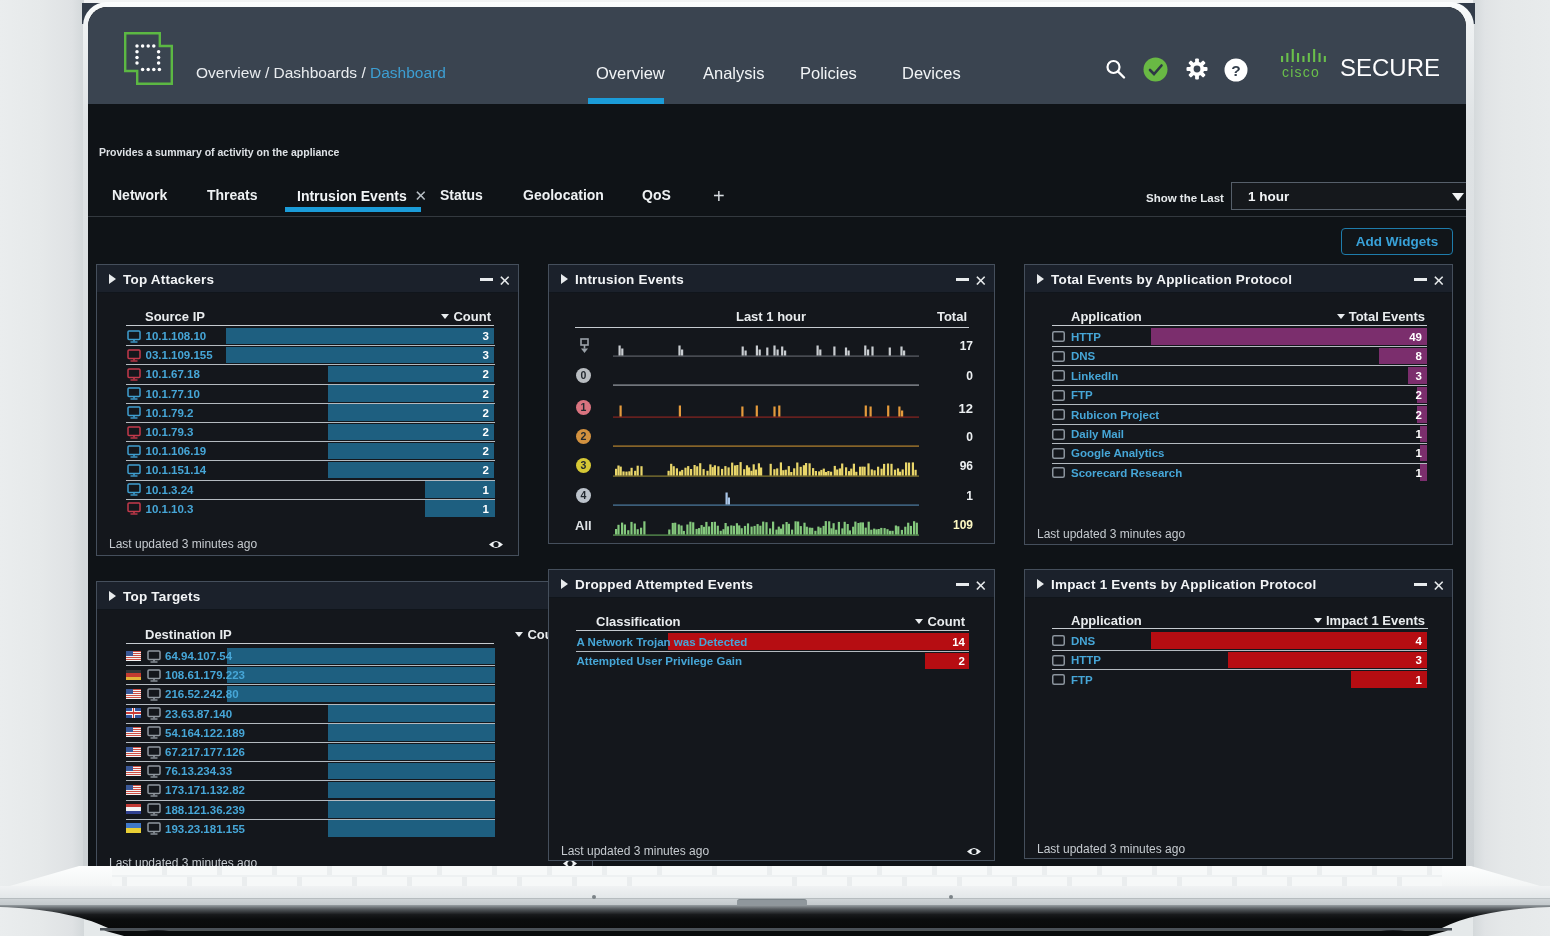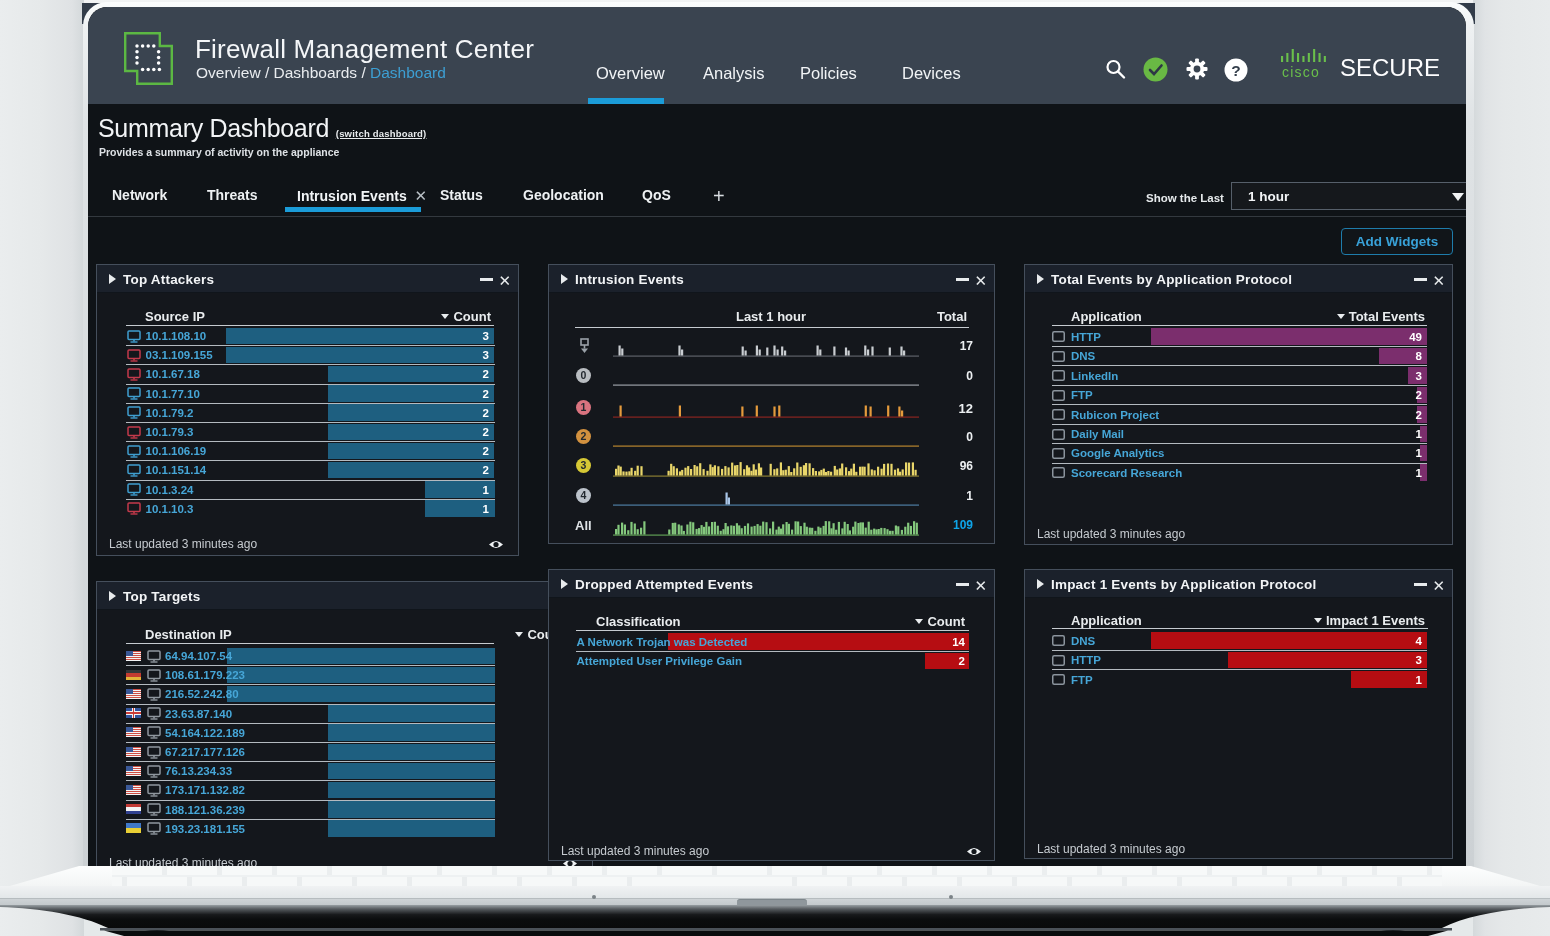"Firewall Management Center" div.abs { html: <div>Firewall Management Center</div> -> none }
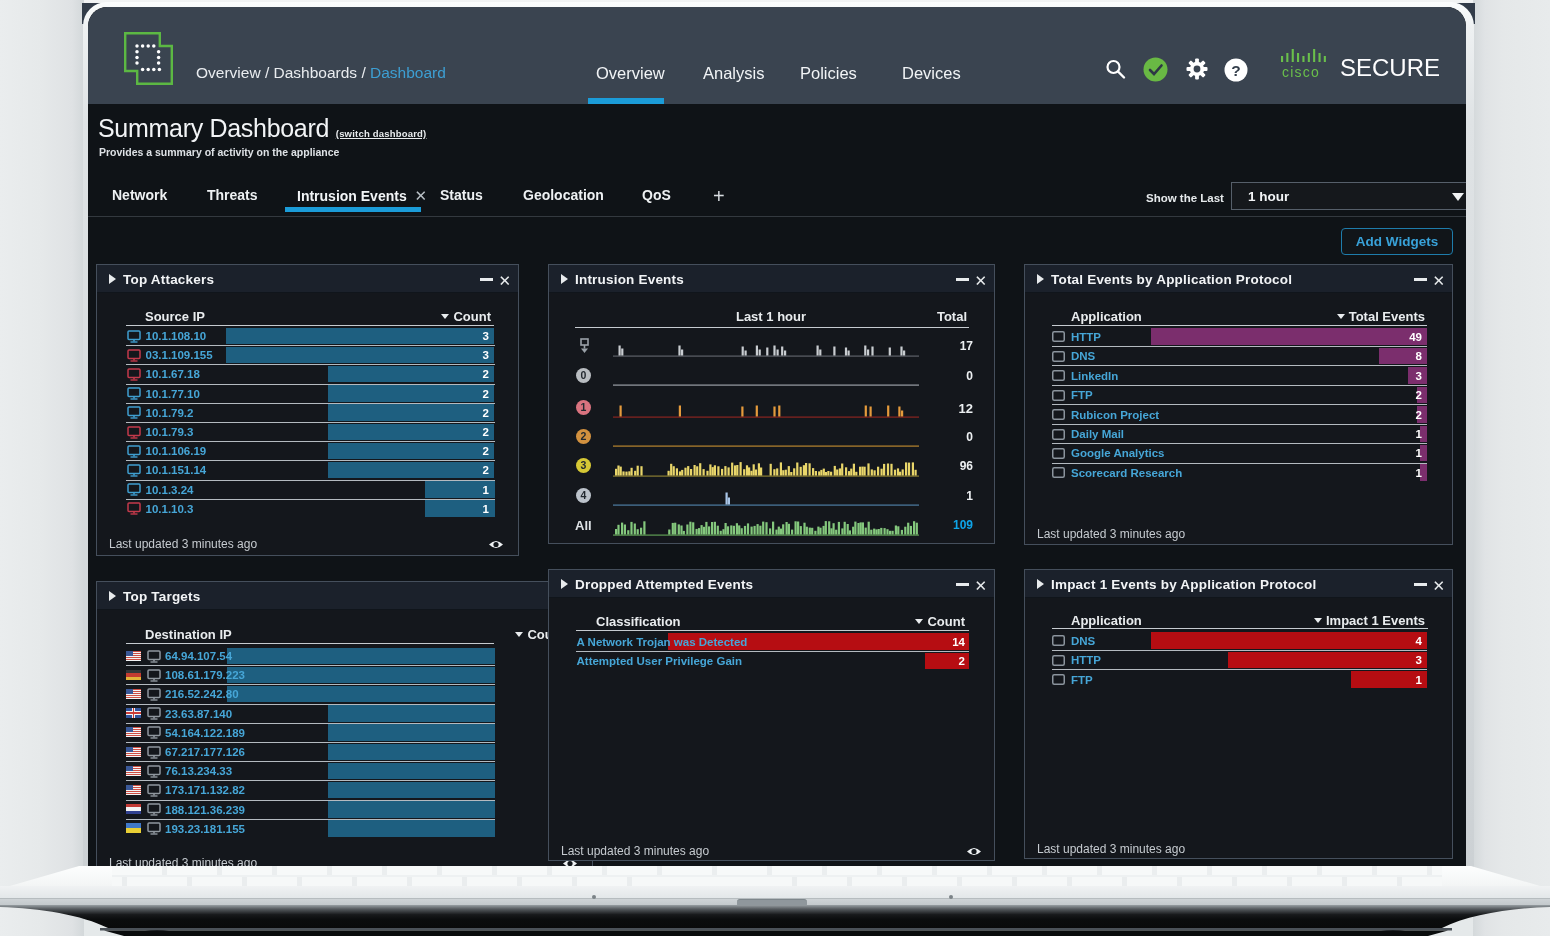"Summary Dashboard (switch dashboard)" div.abs { html: <div>Summary Dashboard <span>(switch dashboard)</span></div> -> none }
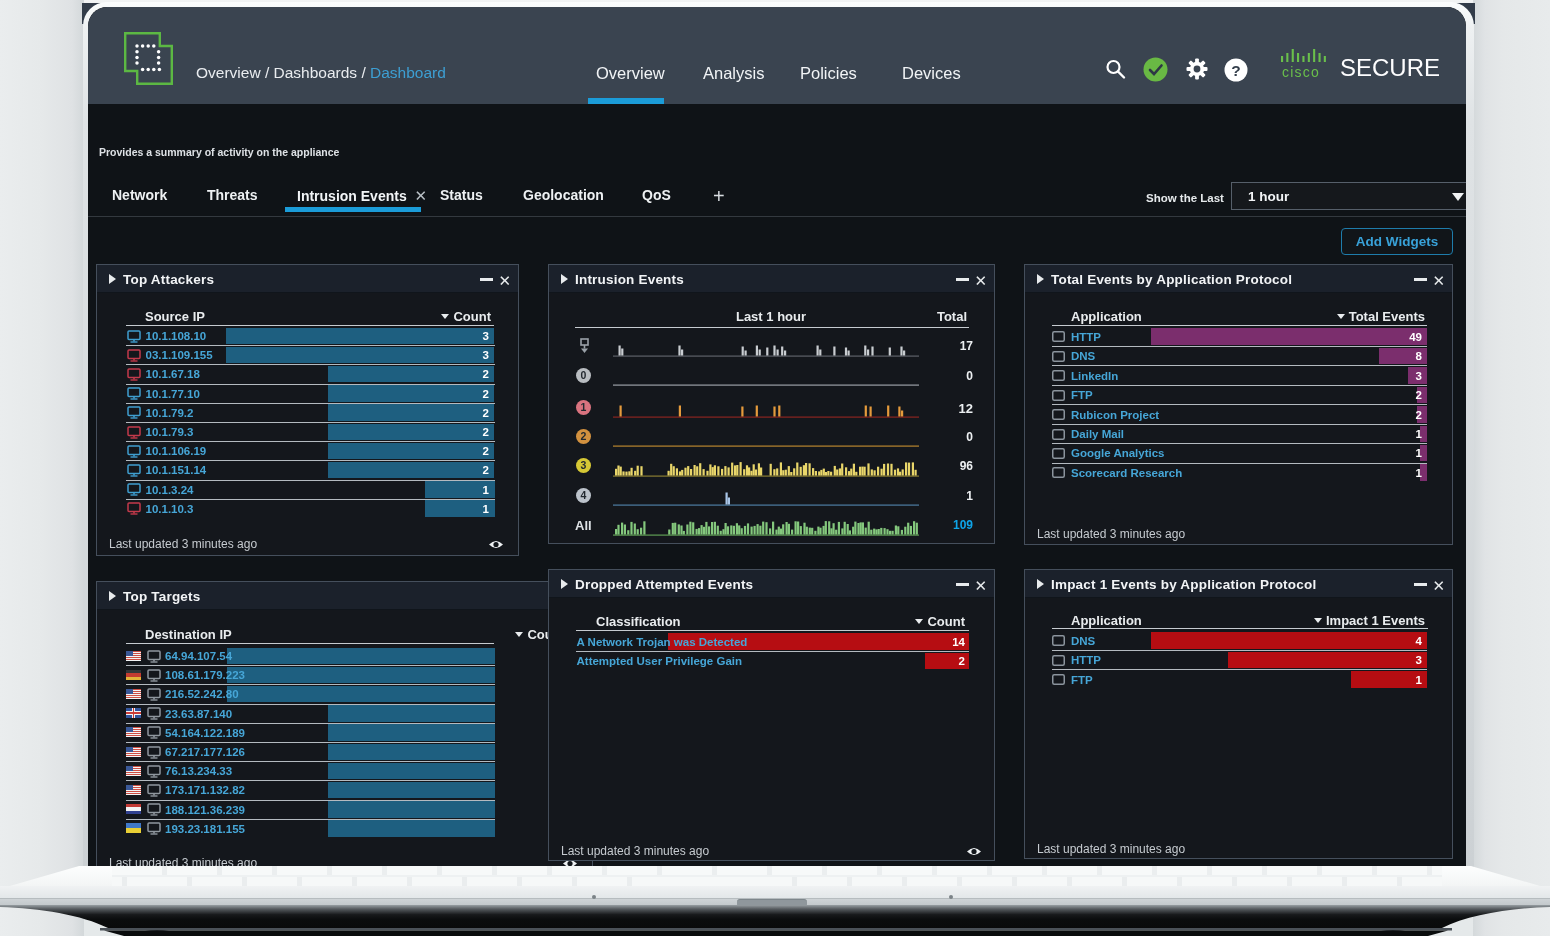"109" div.cnt { color: #0ea5e9 -> #fef9c3 }
